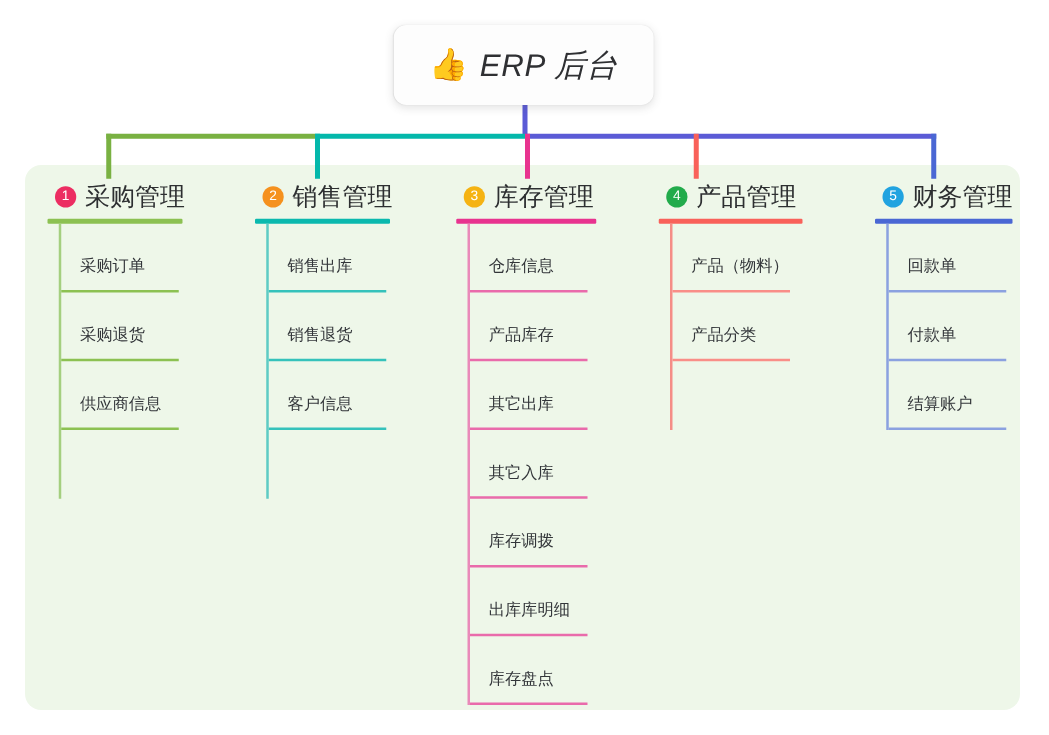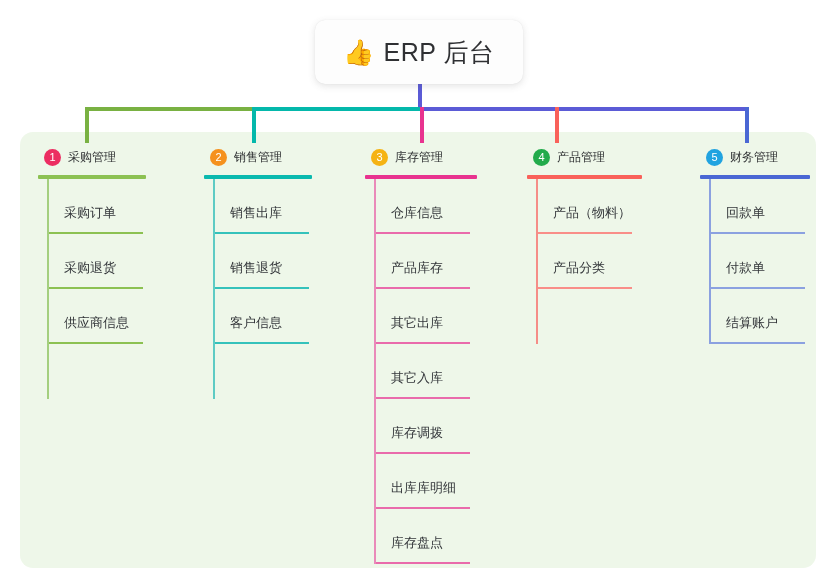"ERP 后台" .root-title { font-style: none -> italic }
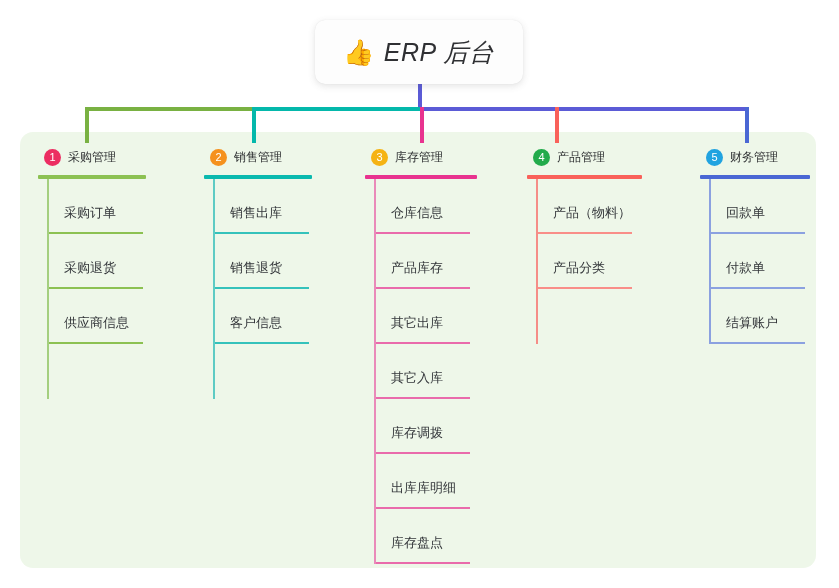"采购管理" .col-title { font-size: 12px -> 20px }
